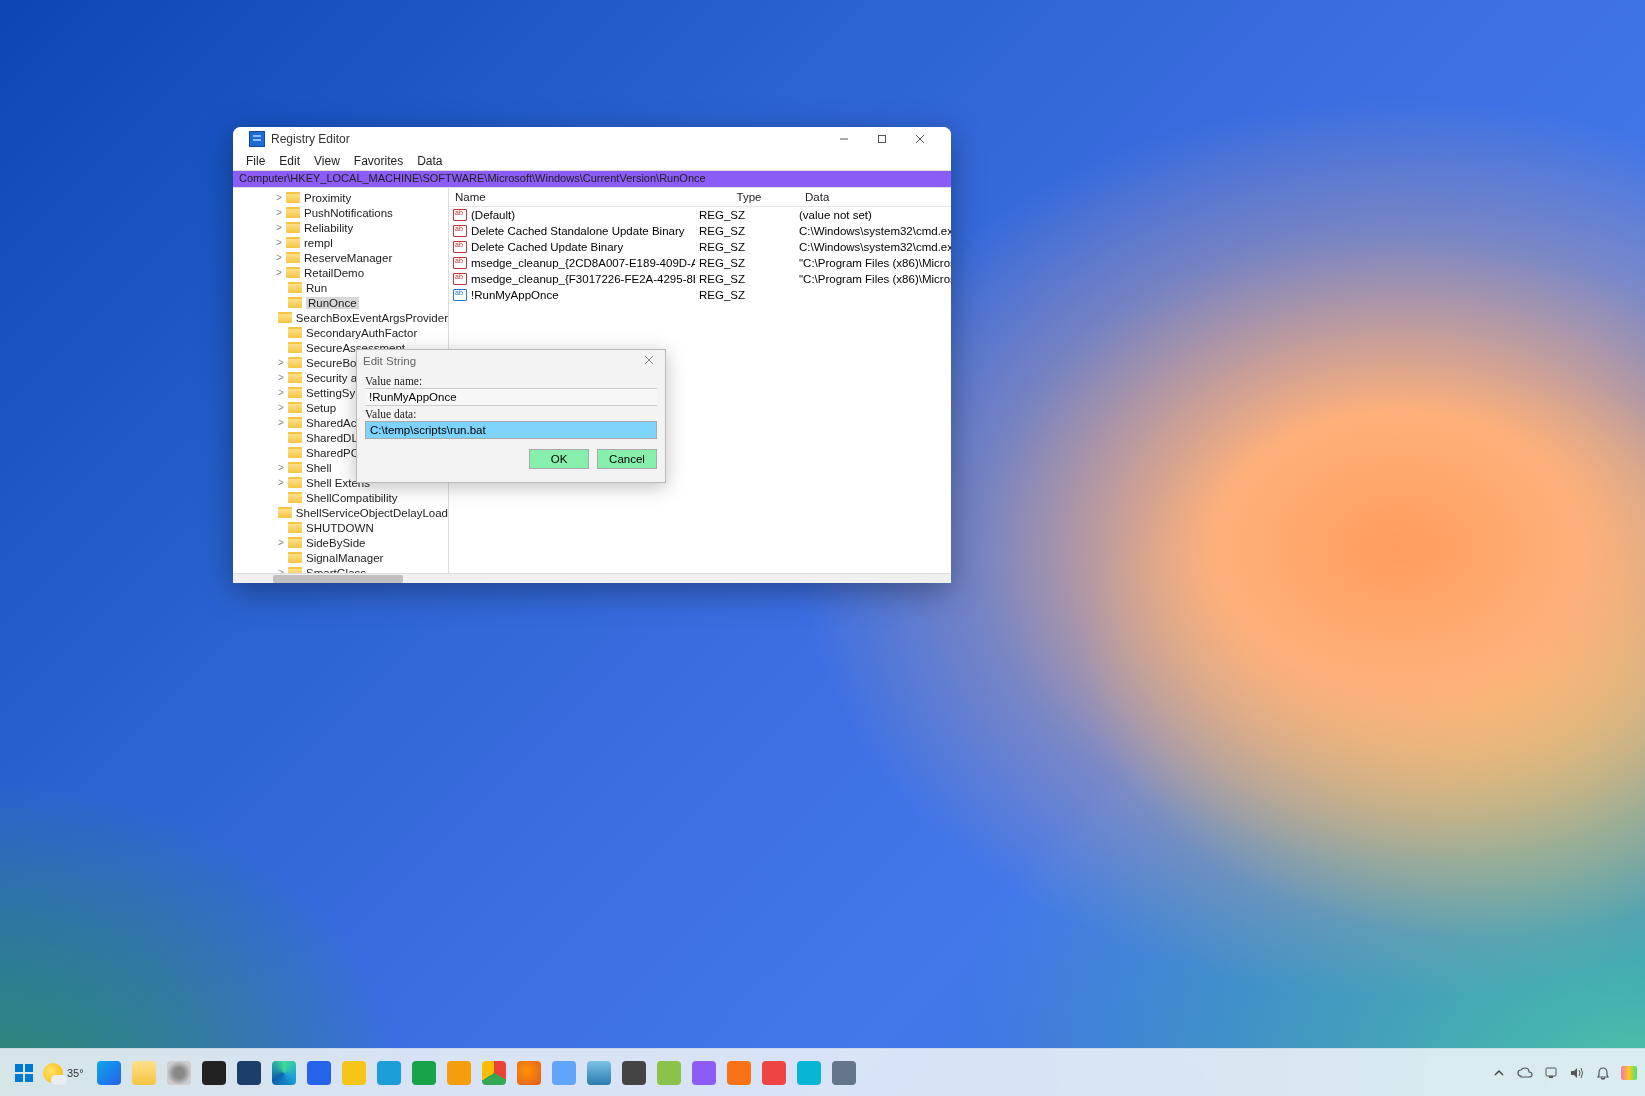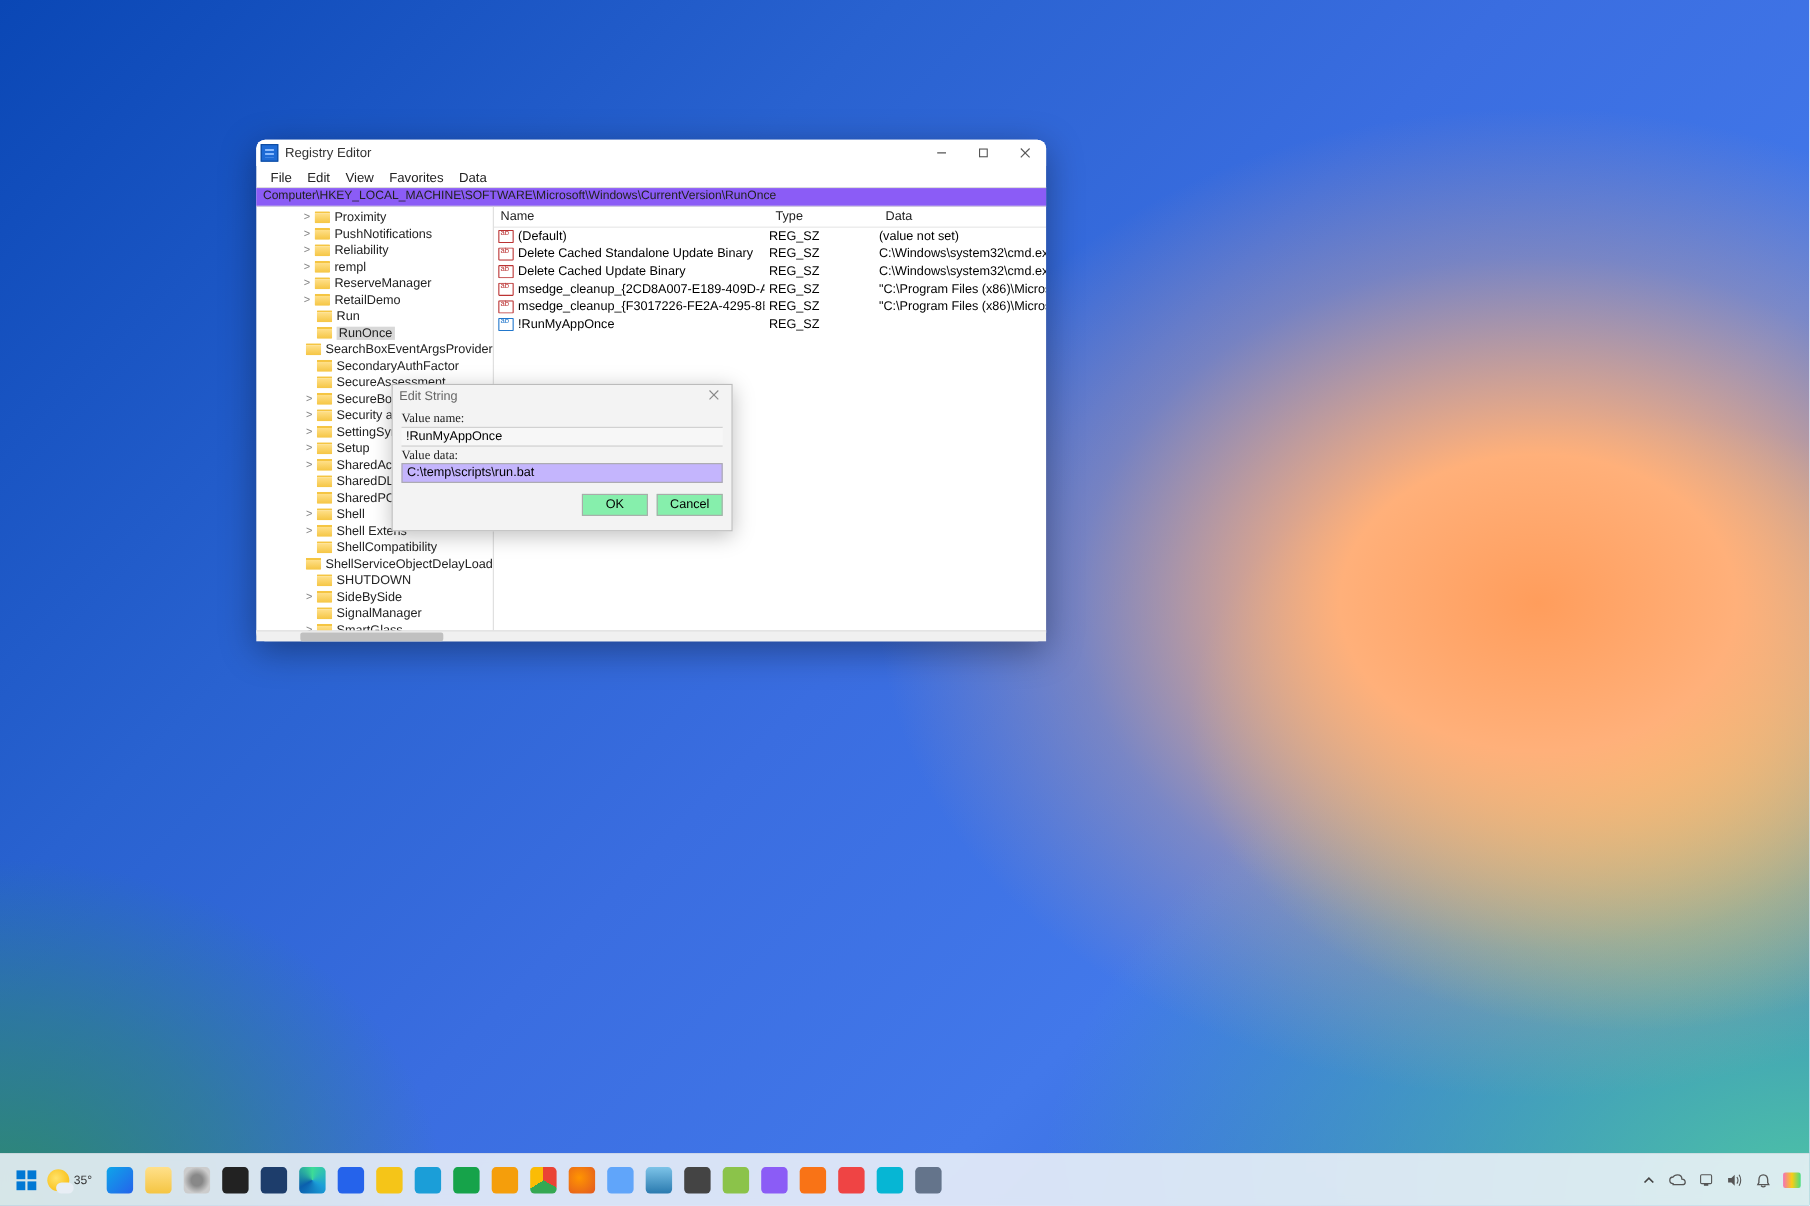"Registry Editor" .titlebar { padding: 0 0 -> 0 12px }
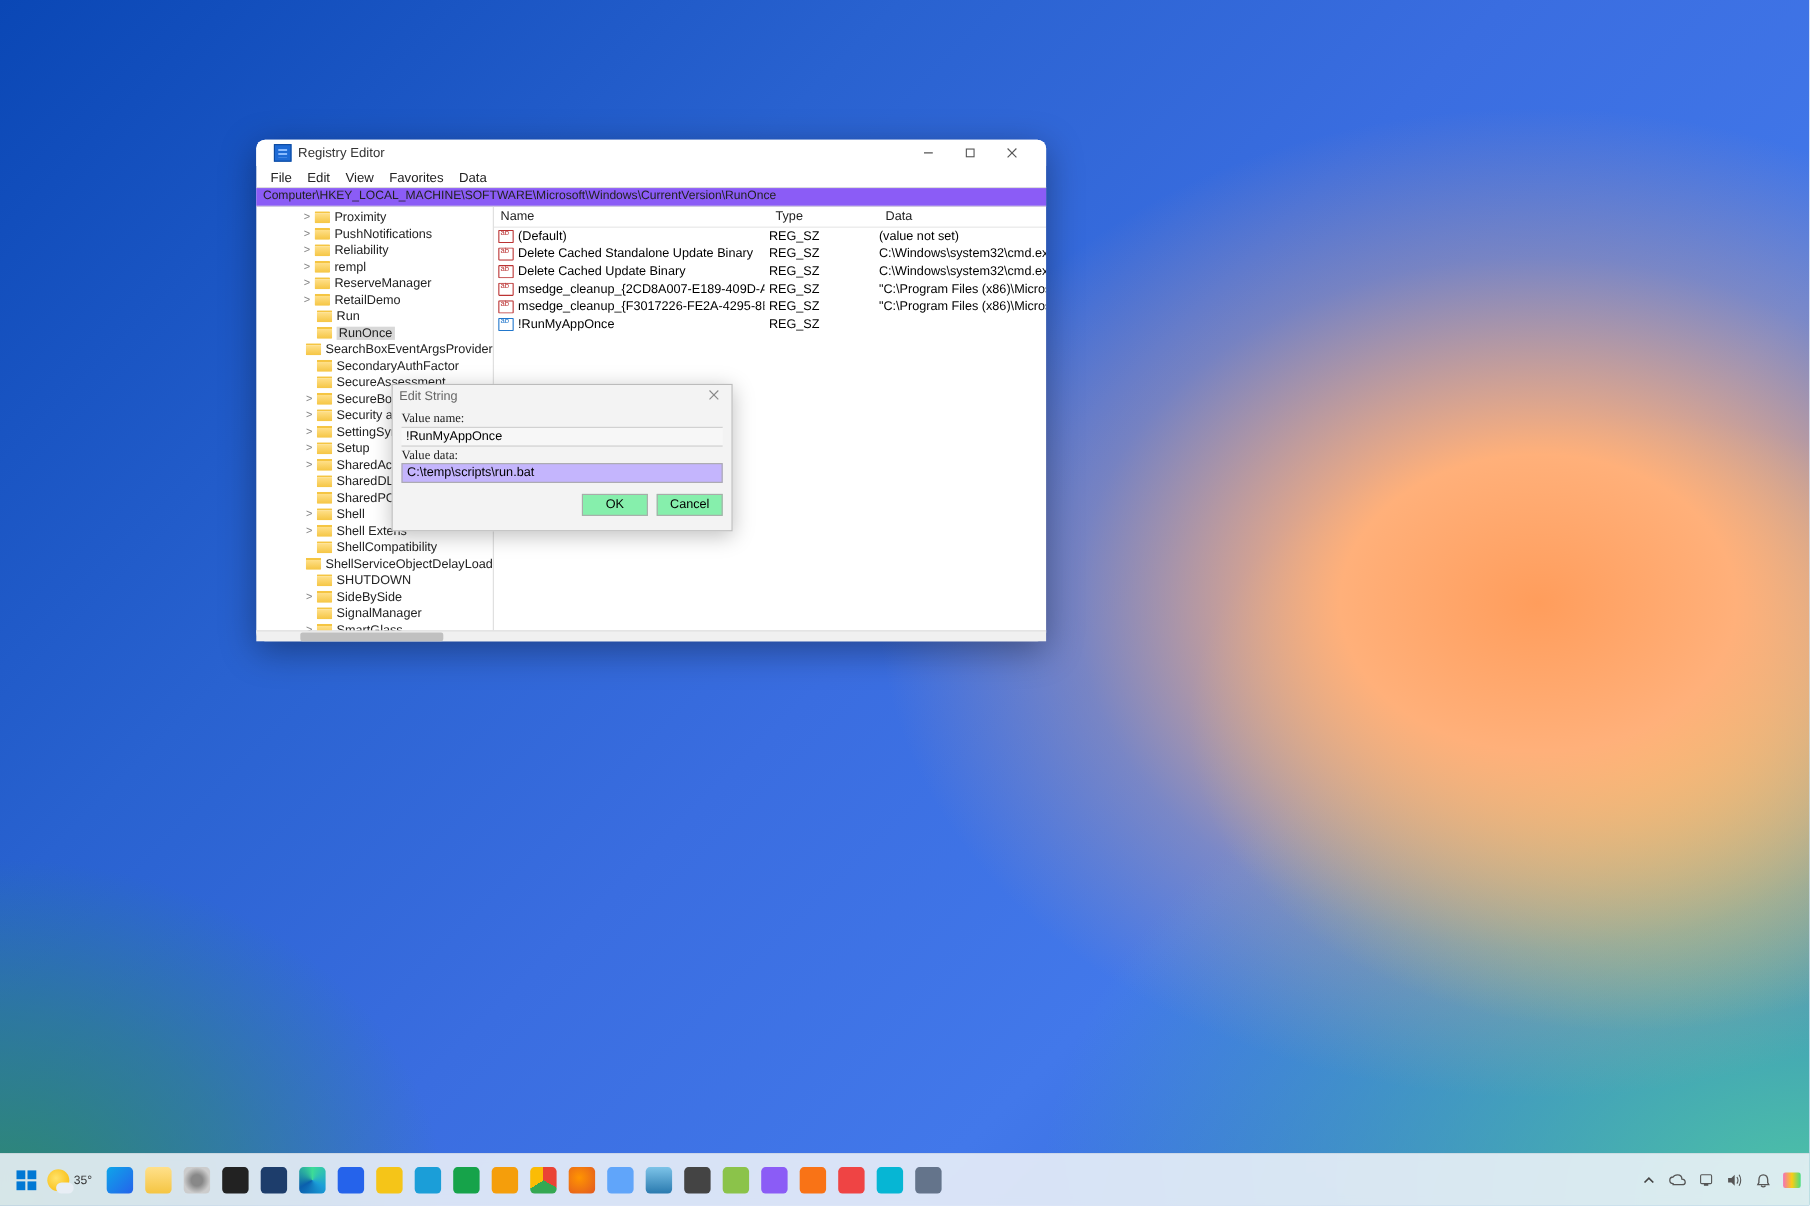"Type" .col.type { text-align: none -> center }
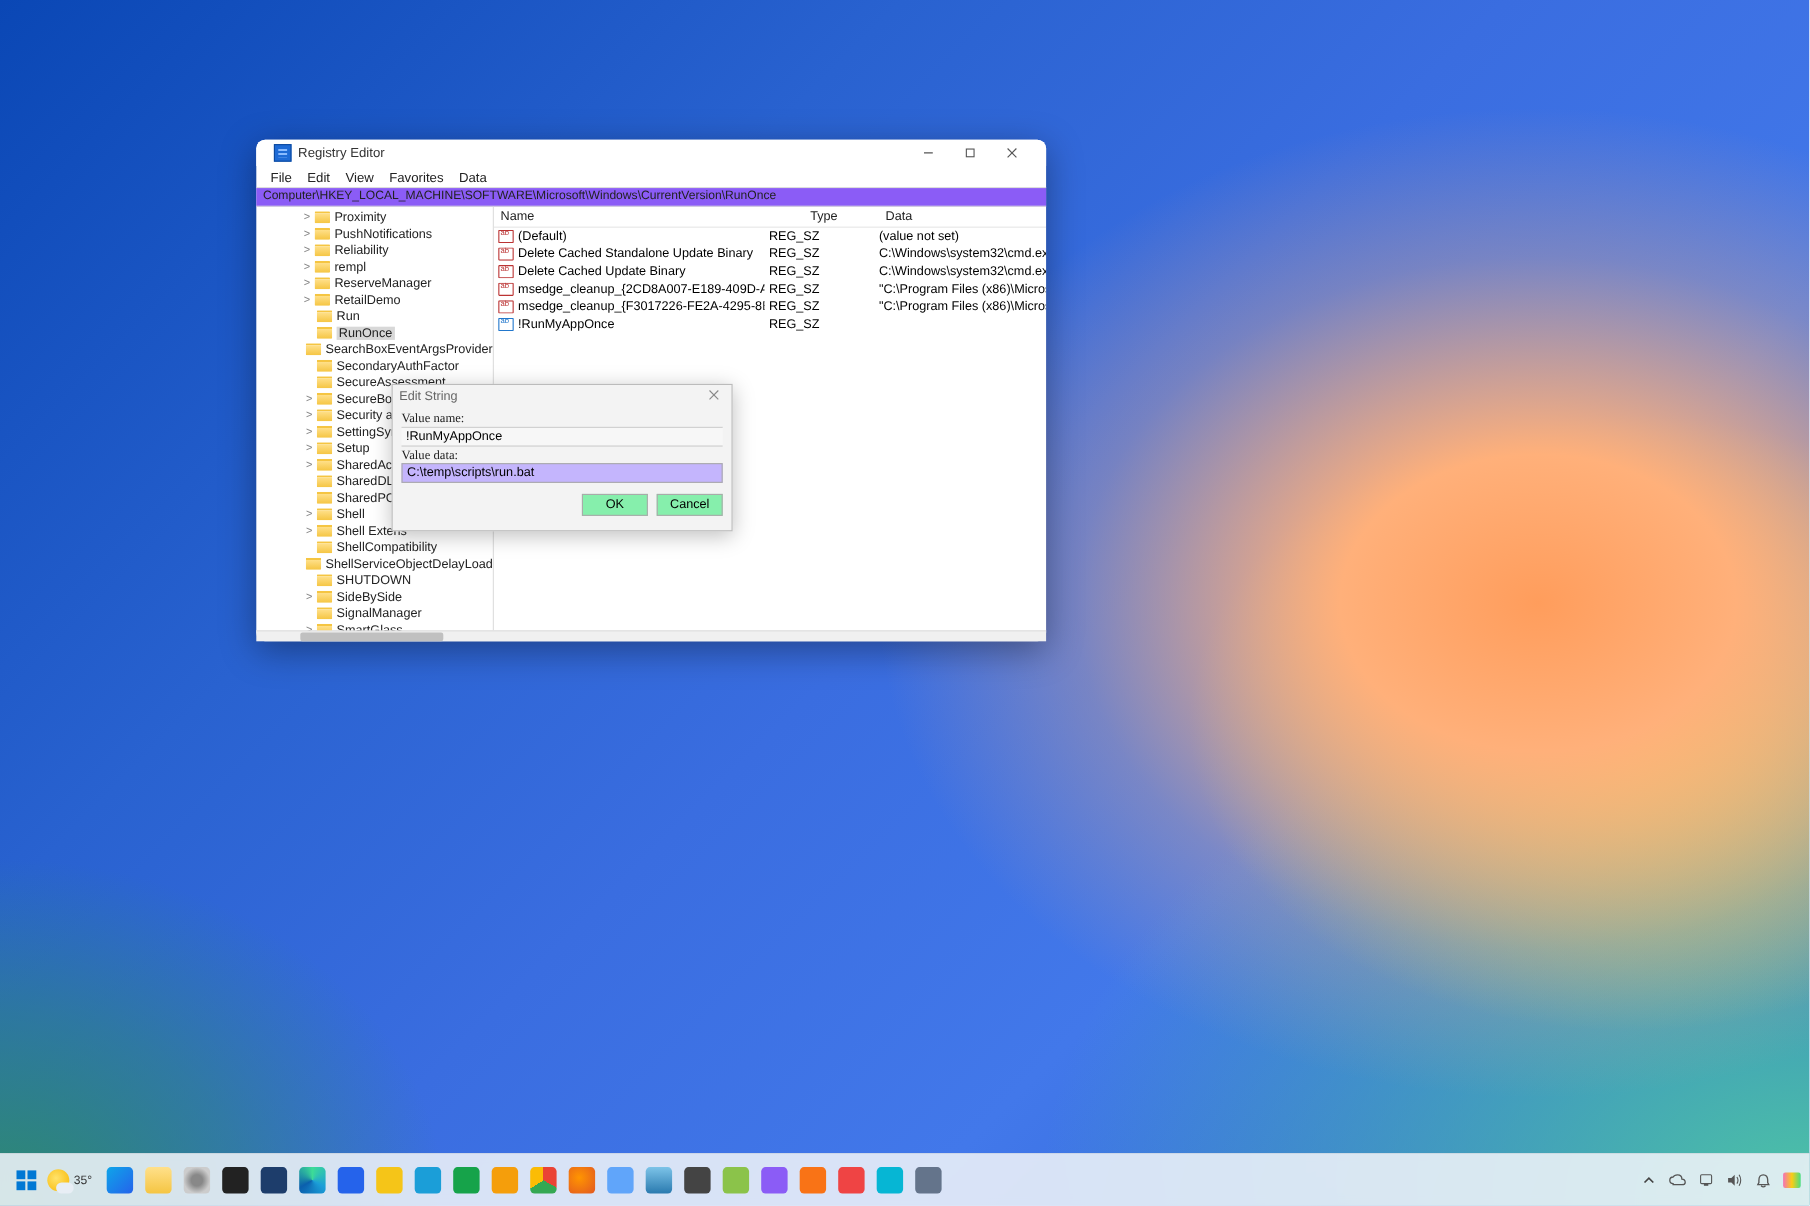"C:\temp\scripts\run.bat" .dialog input[type=text] { background: #c4b5fd -> #7dd3fc }
